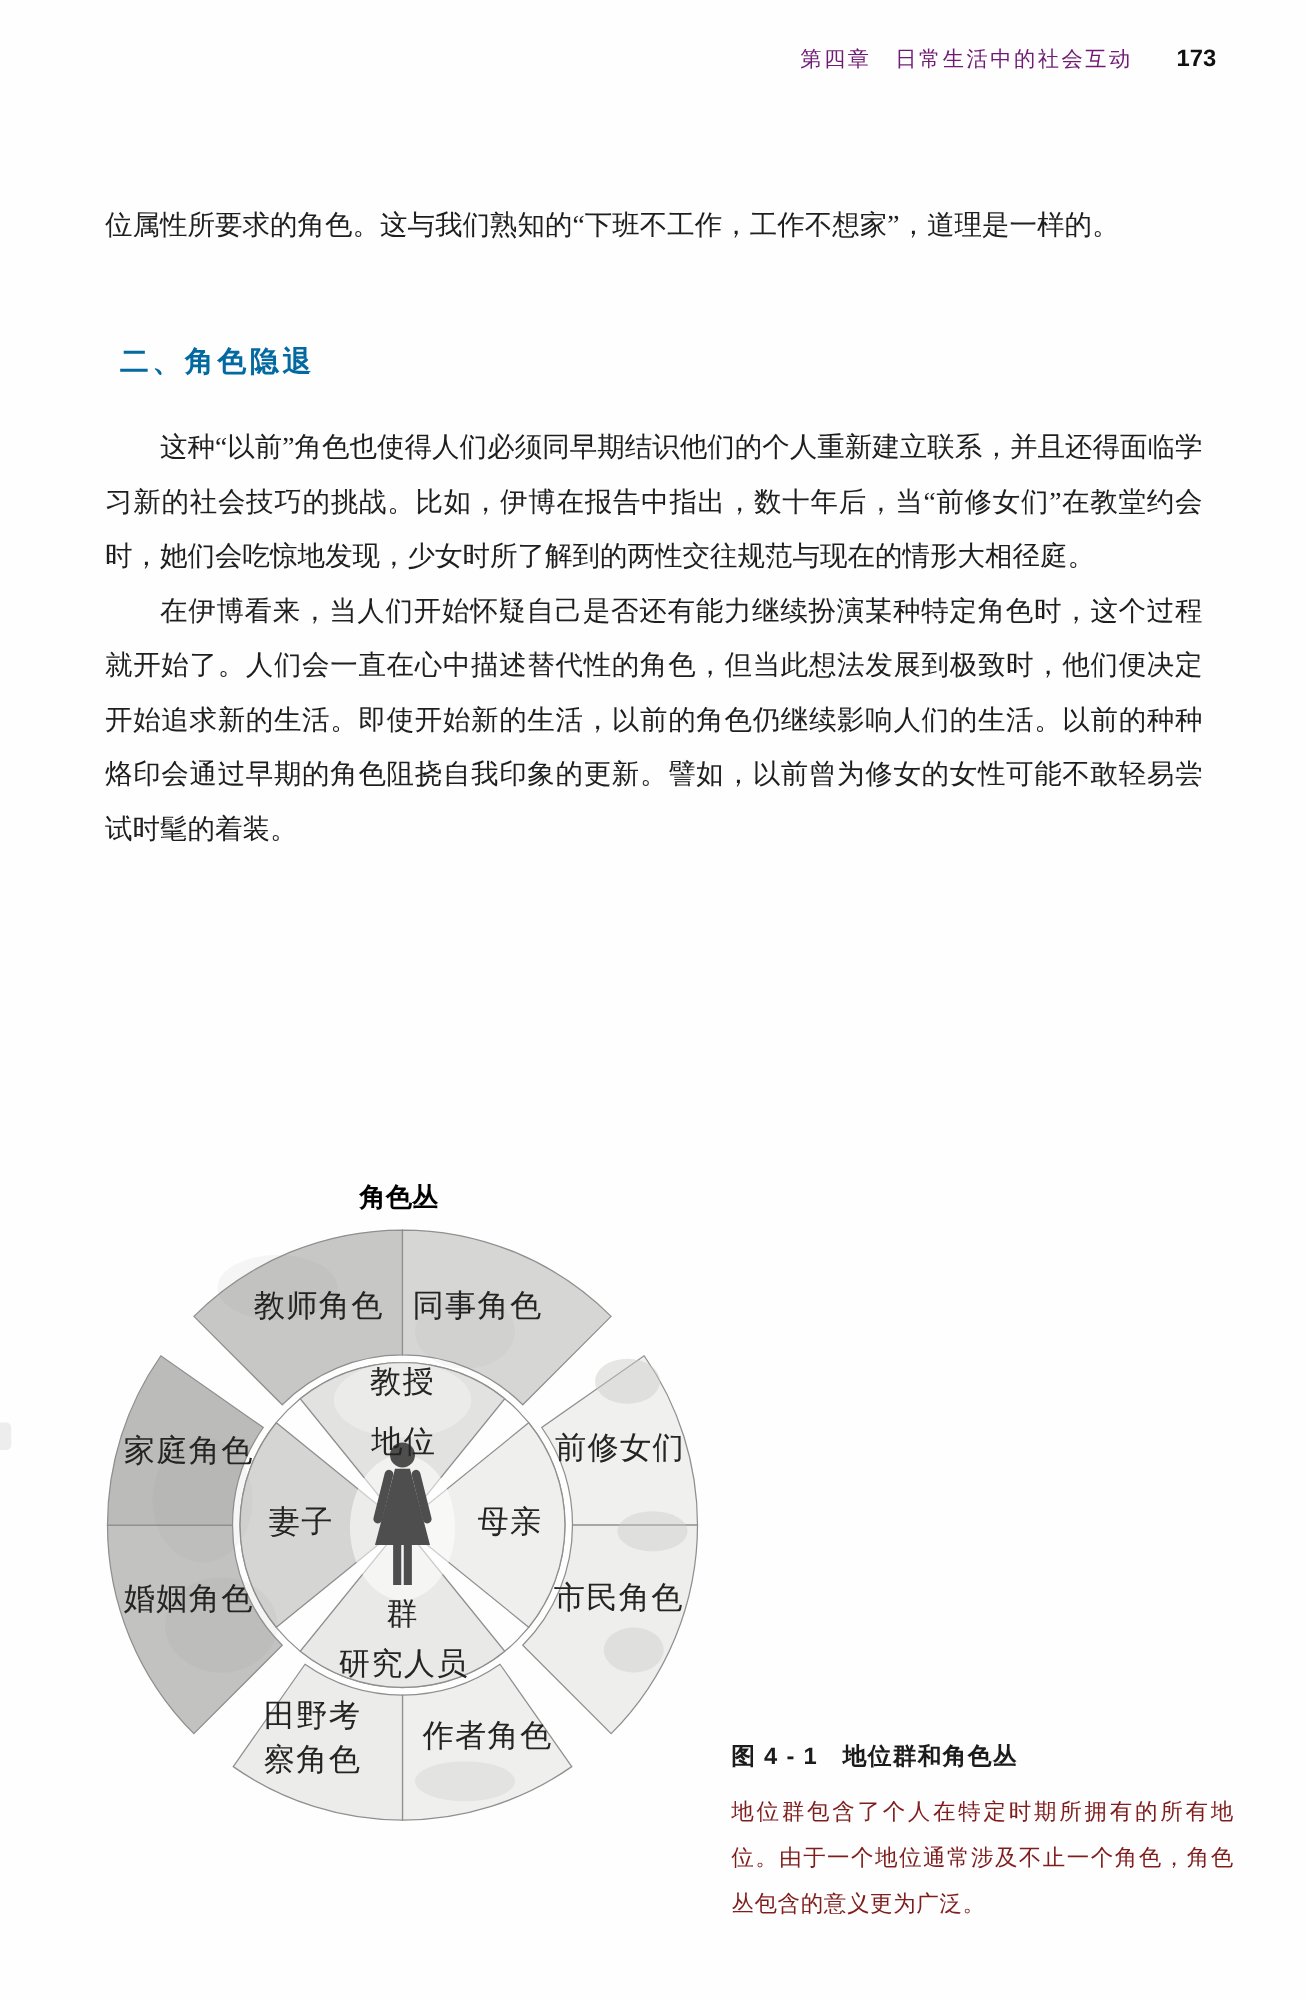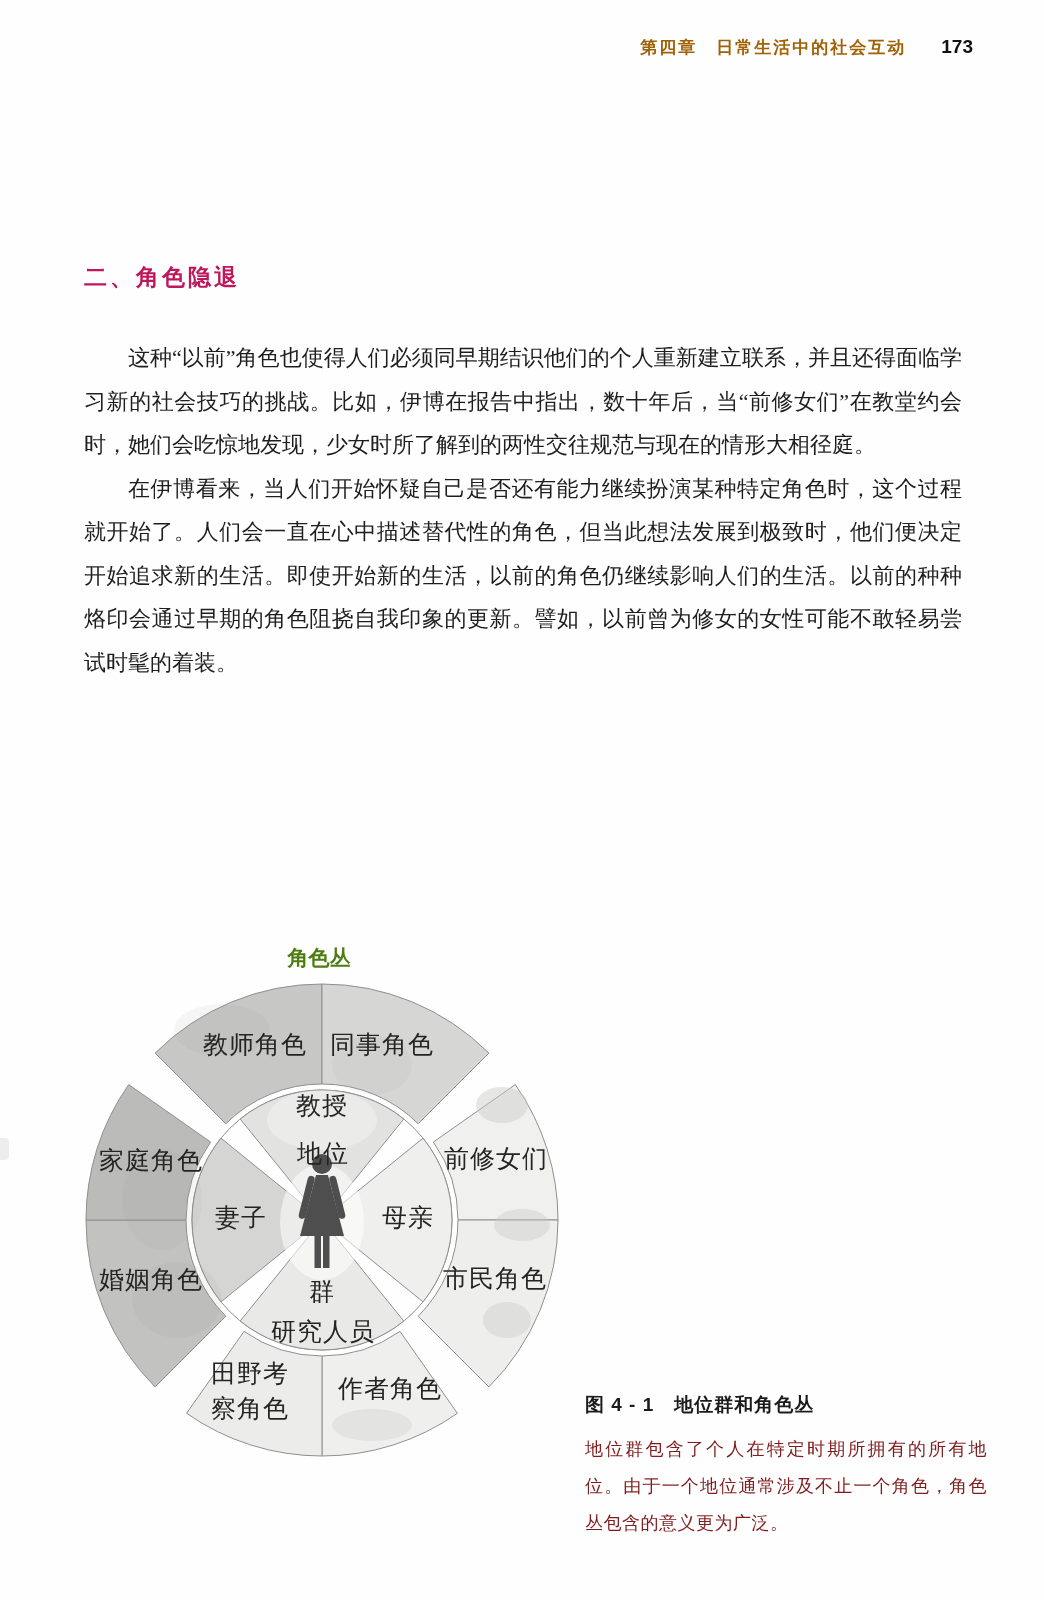"第四章 日常生活中的社会互动" .running-head .chapter { color: #a16207 -> #701a75; font-weight: bold -> normal }
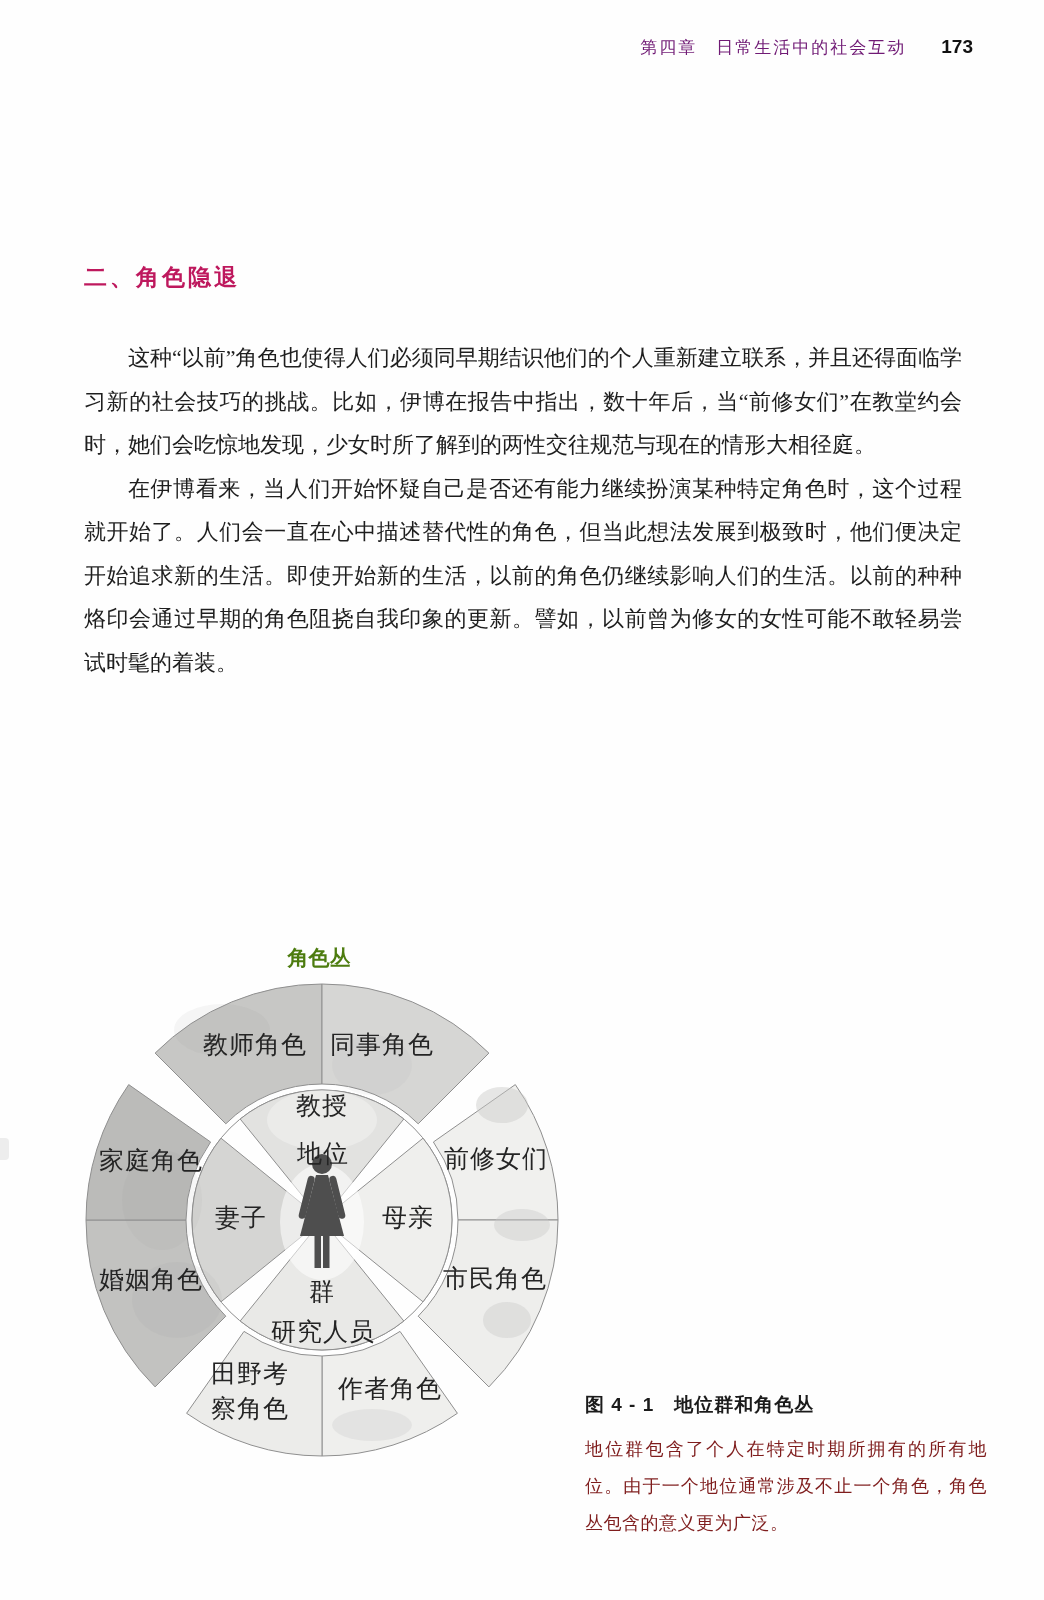"位属性所要求的角色。这与我们熟知的“下班不工作，工作不想家”，道理是一样的。" p.cont-line { html: none -> <p>位属性所要求的角色。这与我们熟知的“下班不工作，工作不想家”，道理是一样的。</p> }
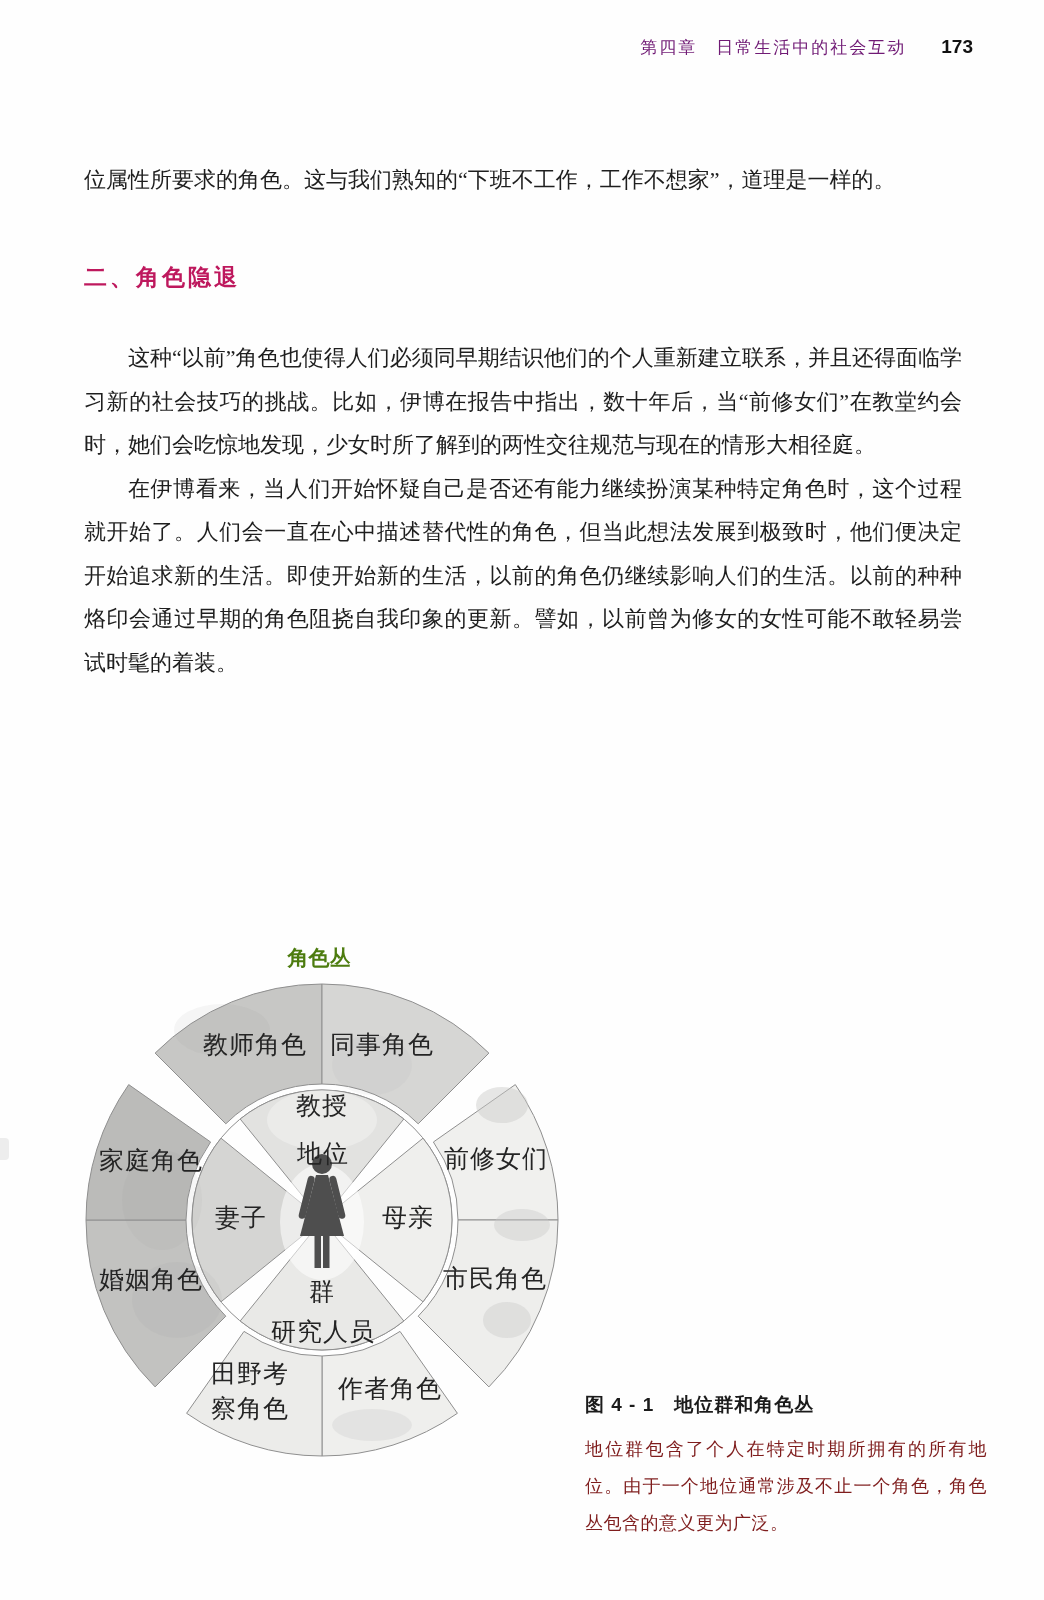"二、角色隐退" .sec-heading { color: #be185d -> #0369a1; margin: 0 -> 12px }
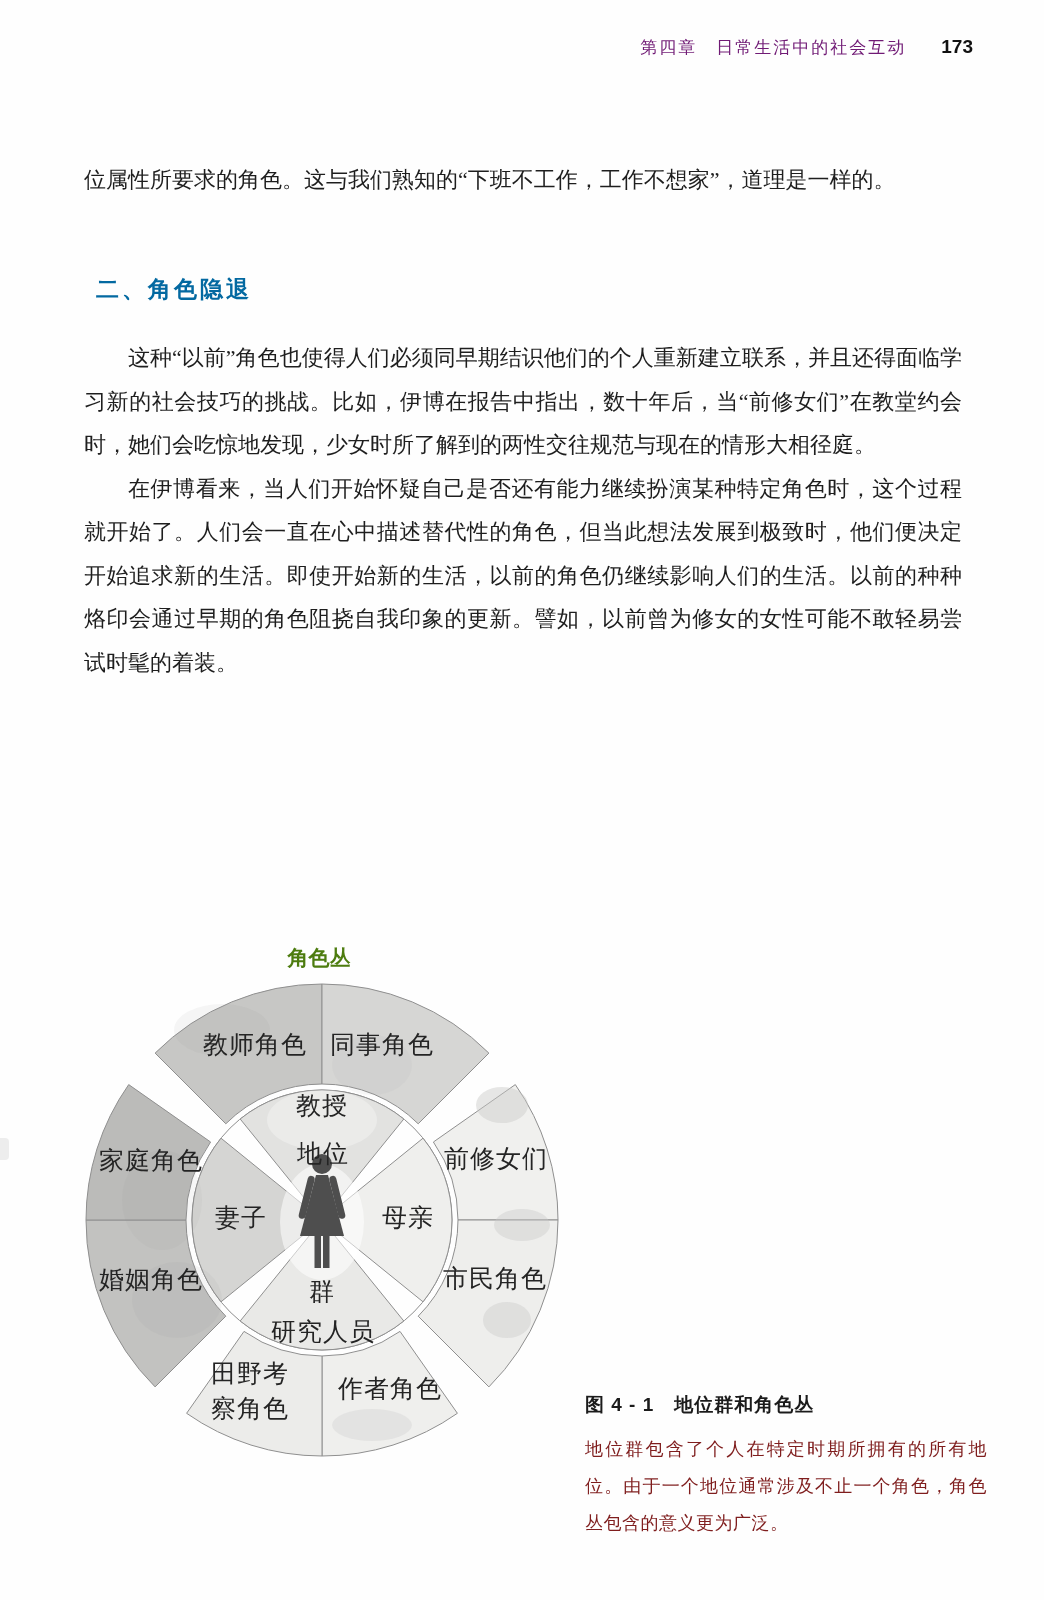"角色丛" .fig-title { color: #4d7c0f -> #000000 }
